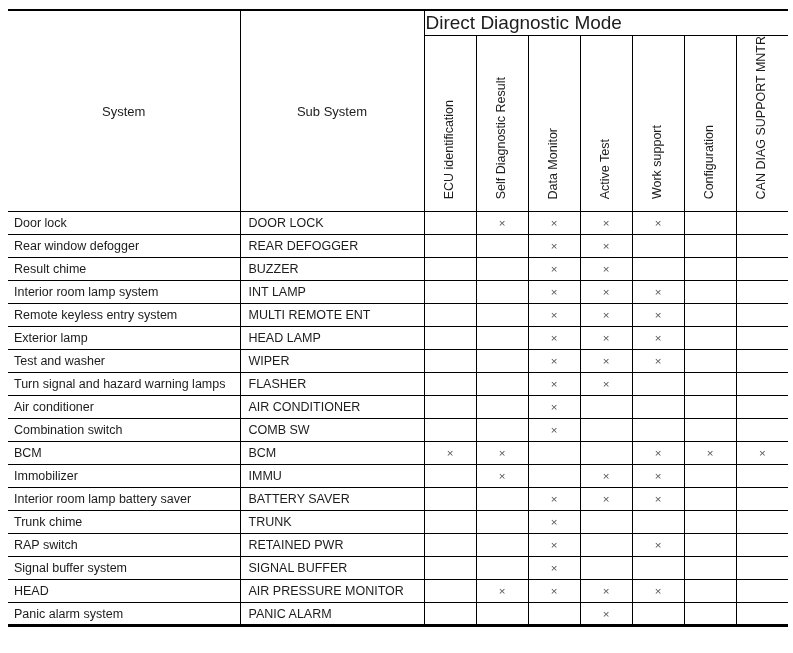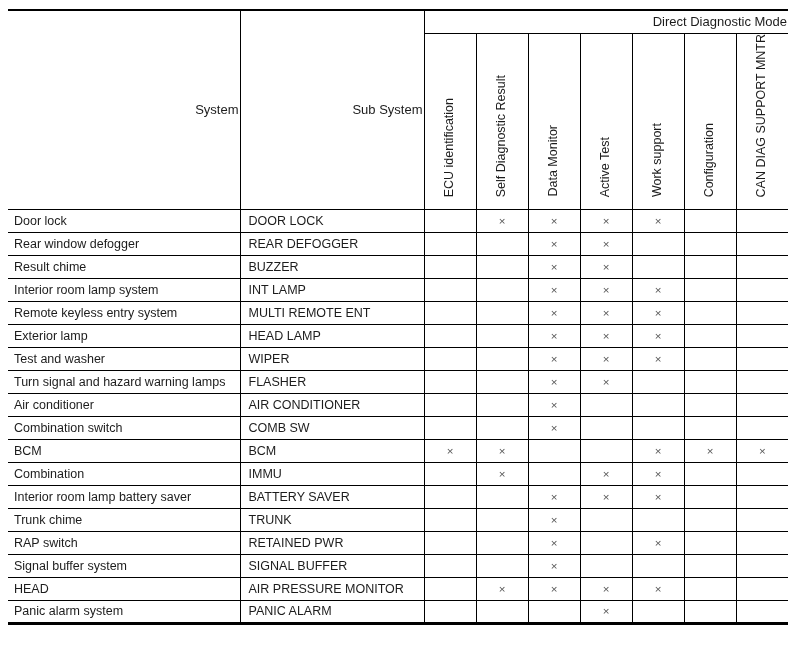"Direct Diagnostic Mode" th.c-ddm { font-size: 13px -> 19px; text-align: right -> left }
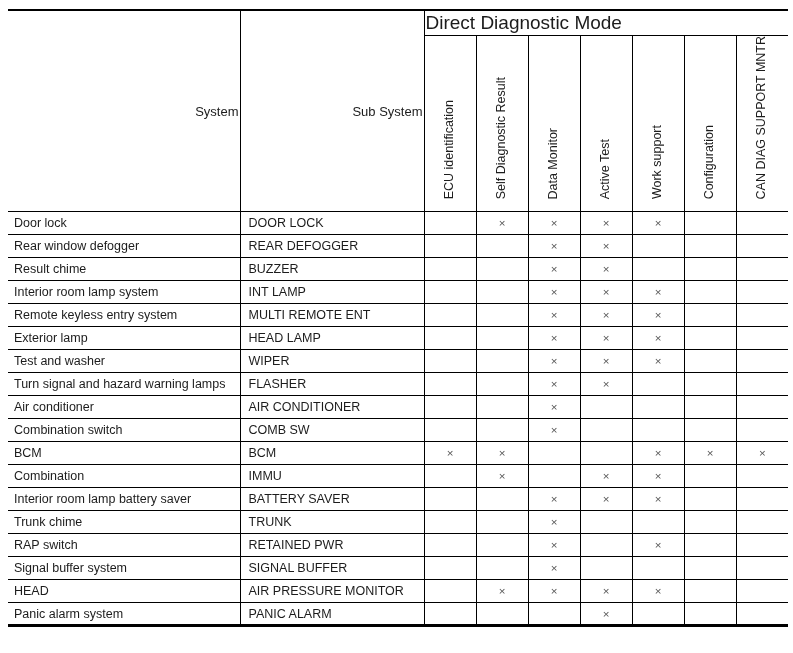"System" th.head-label { text-align: right -> center }
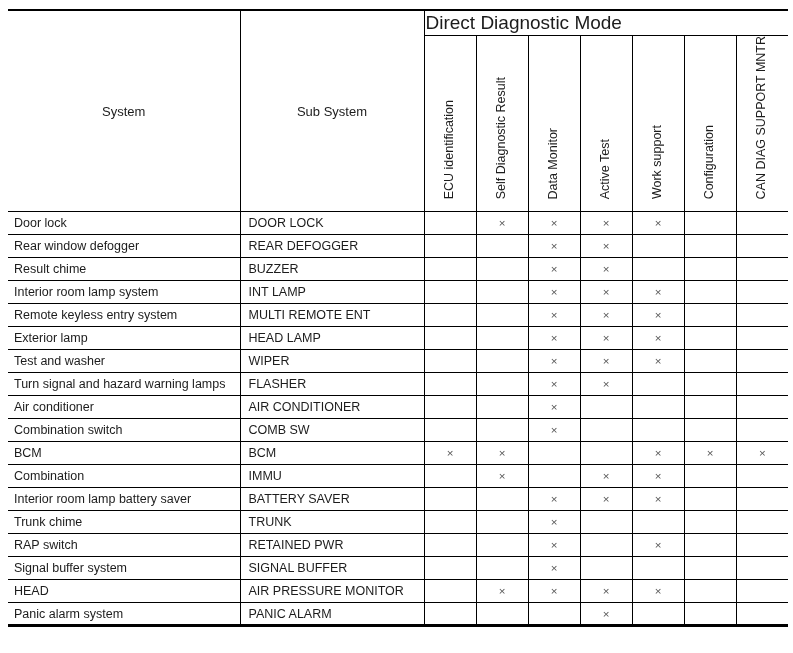"Combination" td.c-sys { text: Combination -> Immobilizer }
